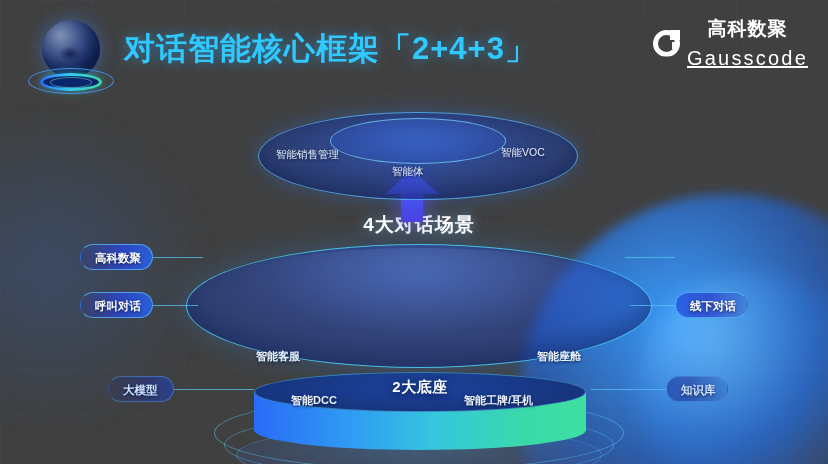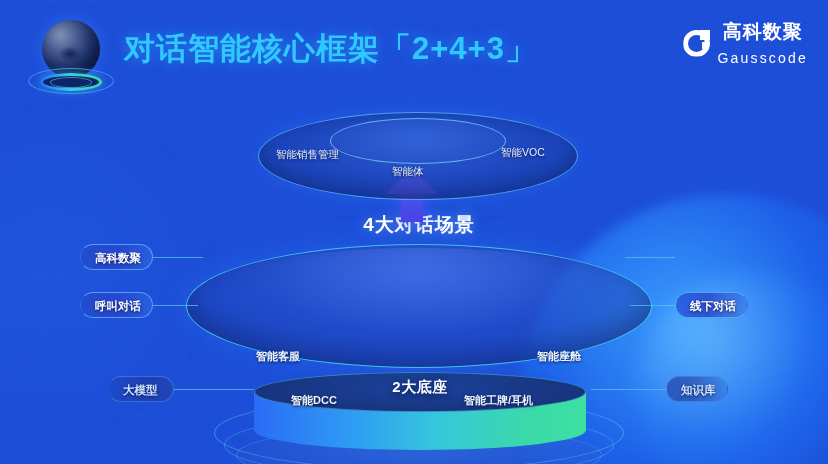"对话智能核心框架「2+4+3」" #stage { background-color: #1d4ed8 -> #404040 }
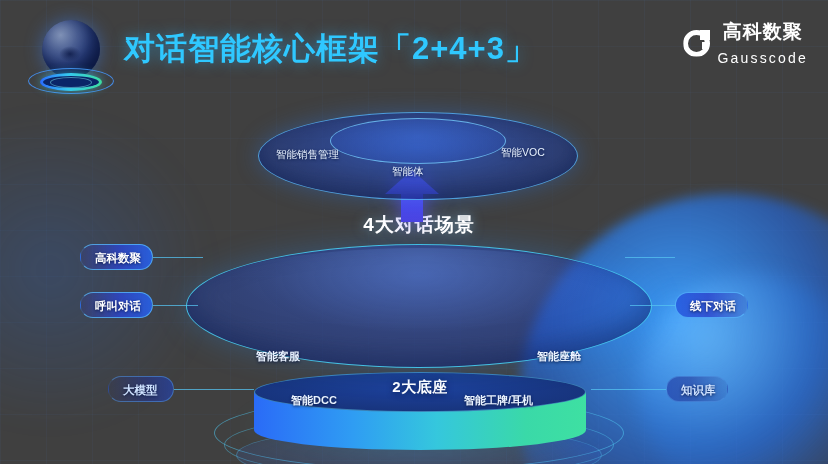"Gausscode" #logo-en { font-size: 14px -> 20px; text-decoration: none -> underline }
